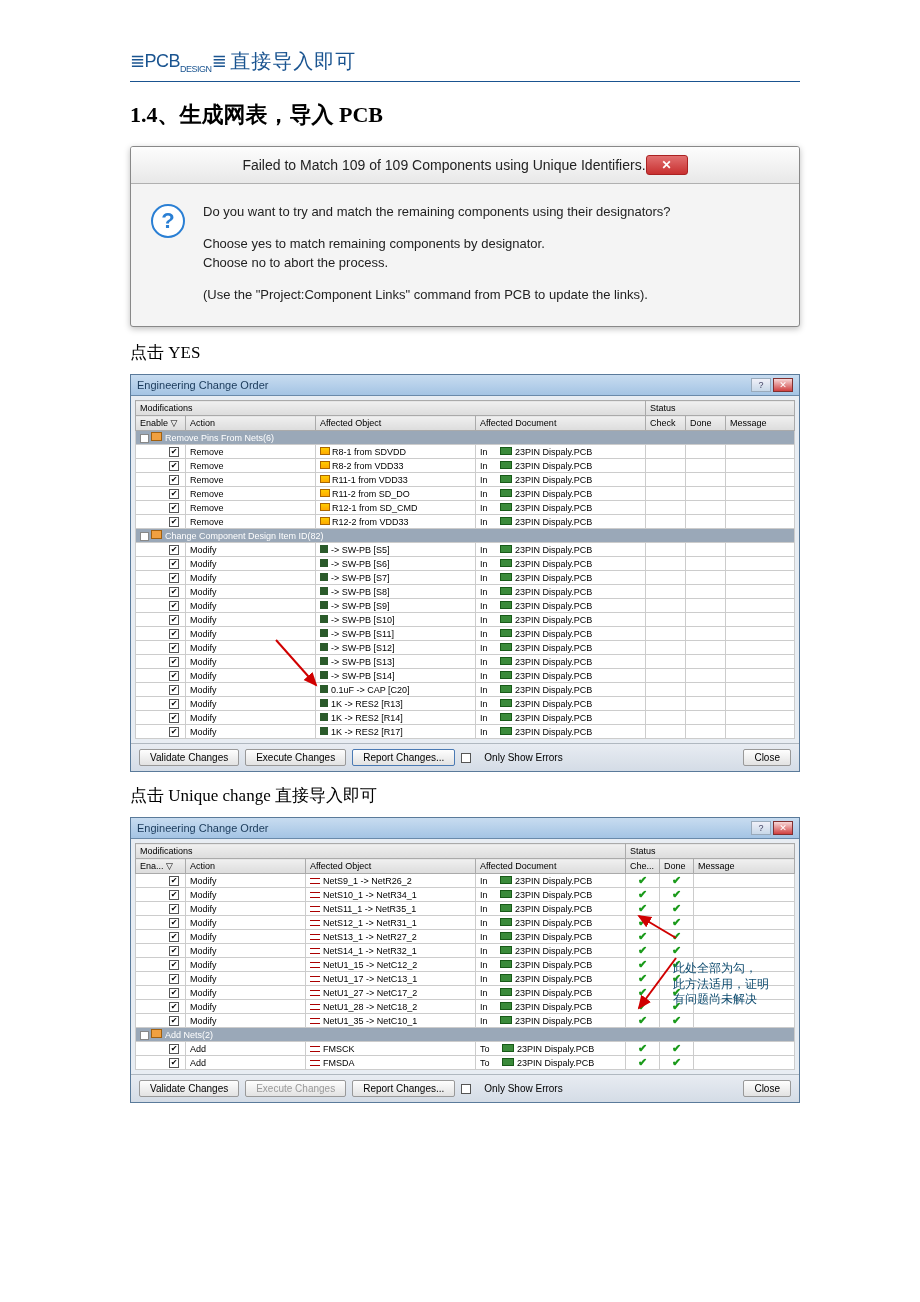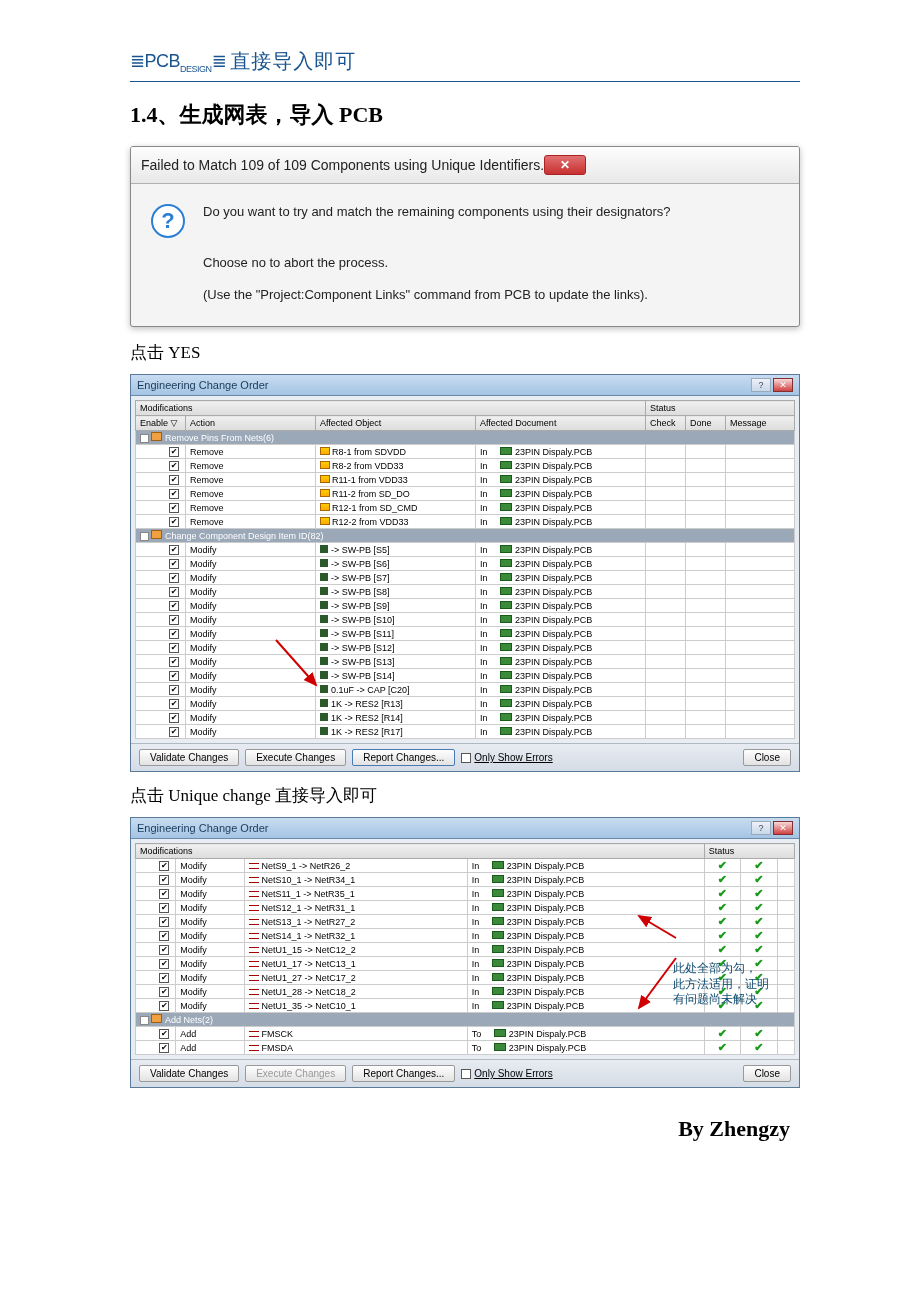"Failed to Match 109 of" .dlg1-title { justify-content: flex-start -> center }
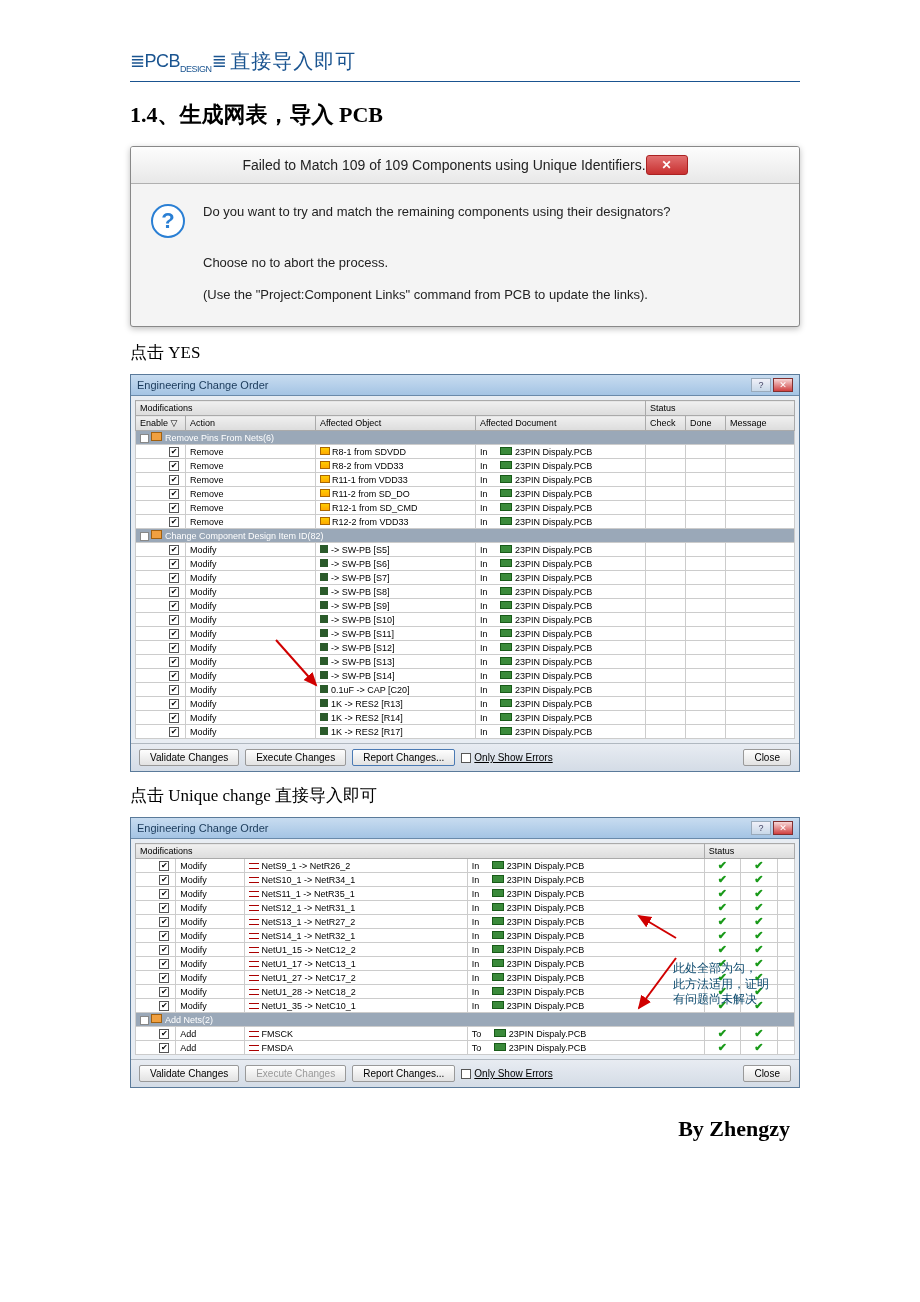"Choose yes to match remaining" span { html: none -> <span>Choose yes to match remaining components by designator.</span> }
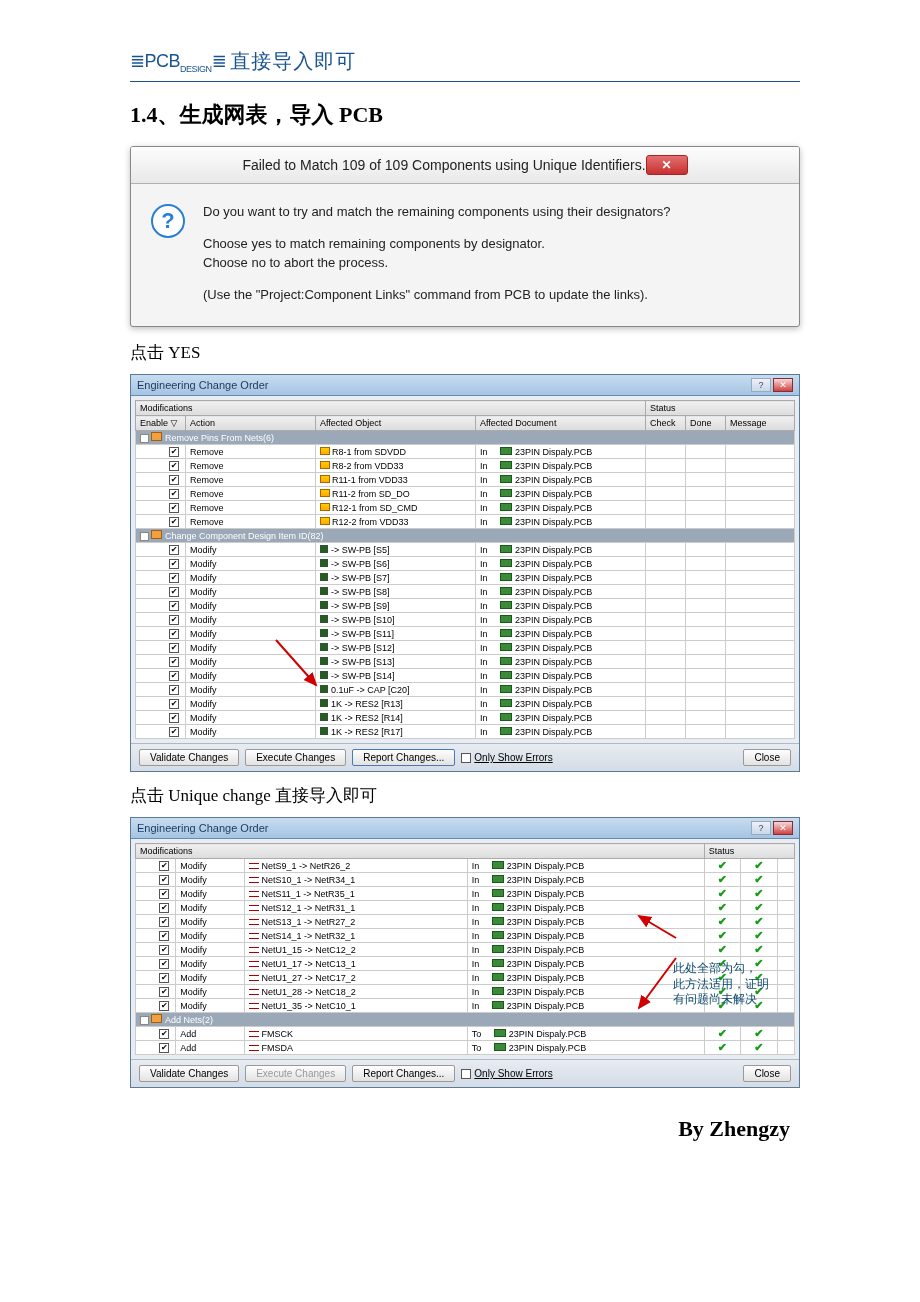"Only Show Errors" .eco-chk { gap: 3px -> 13px; text-decoration: underline -> none }
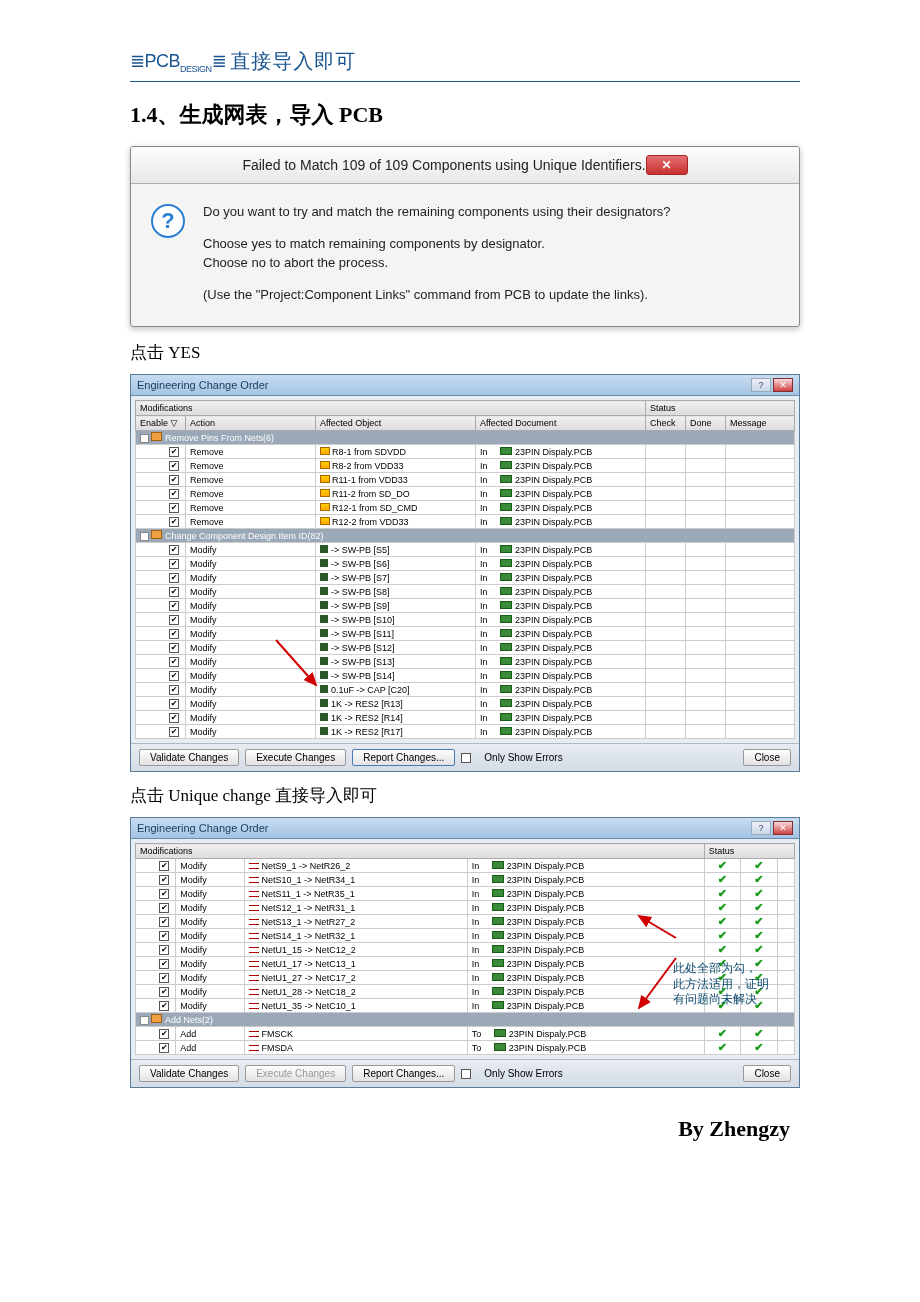"Ena... ▽" tr { html: none -> <tr> <th><span>Ena...</span> ▽</th> <th>Action</th> <th>Affected Object</th> <th>Affected Document</th> <th>Che...</th> <th>Done</th> <th>Message</th> </tr> }
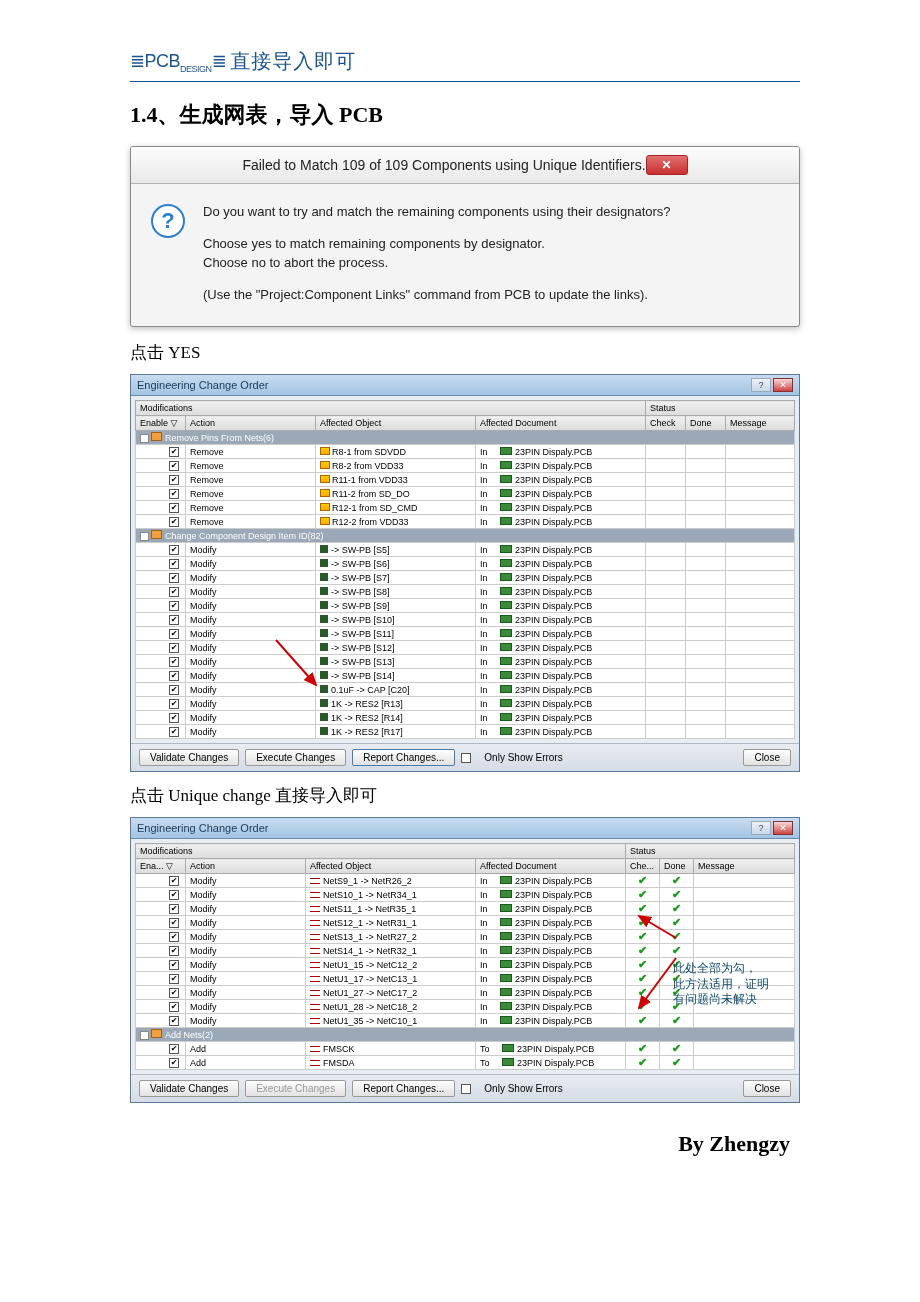"By Zhengzy" div.footer { html: <div>By Zhengzy</div> -> none }
